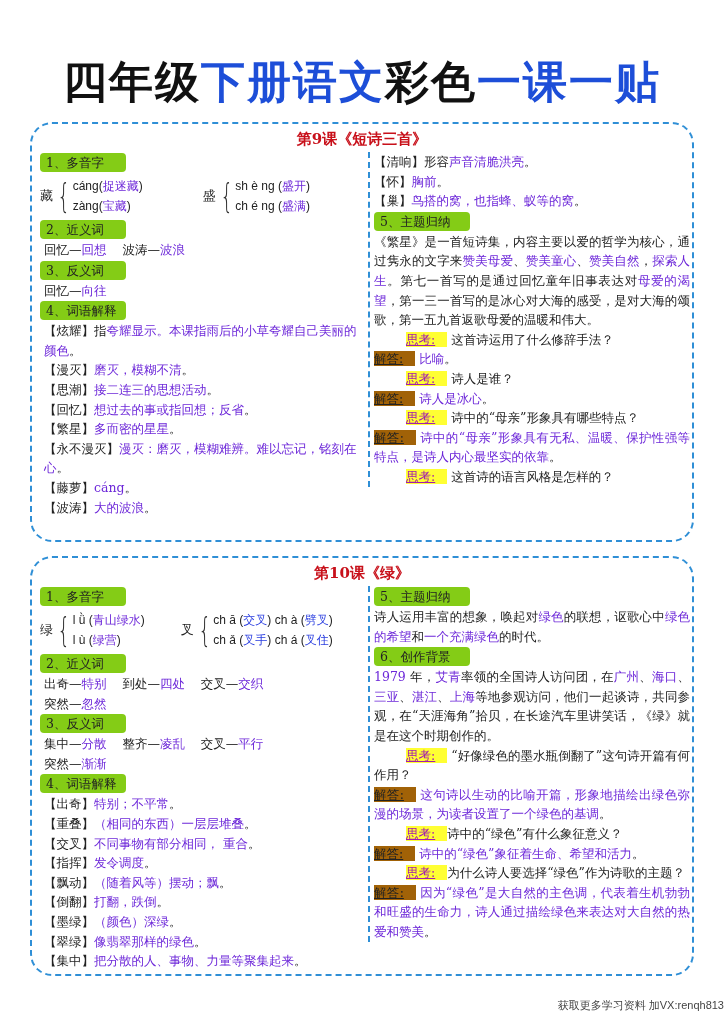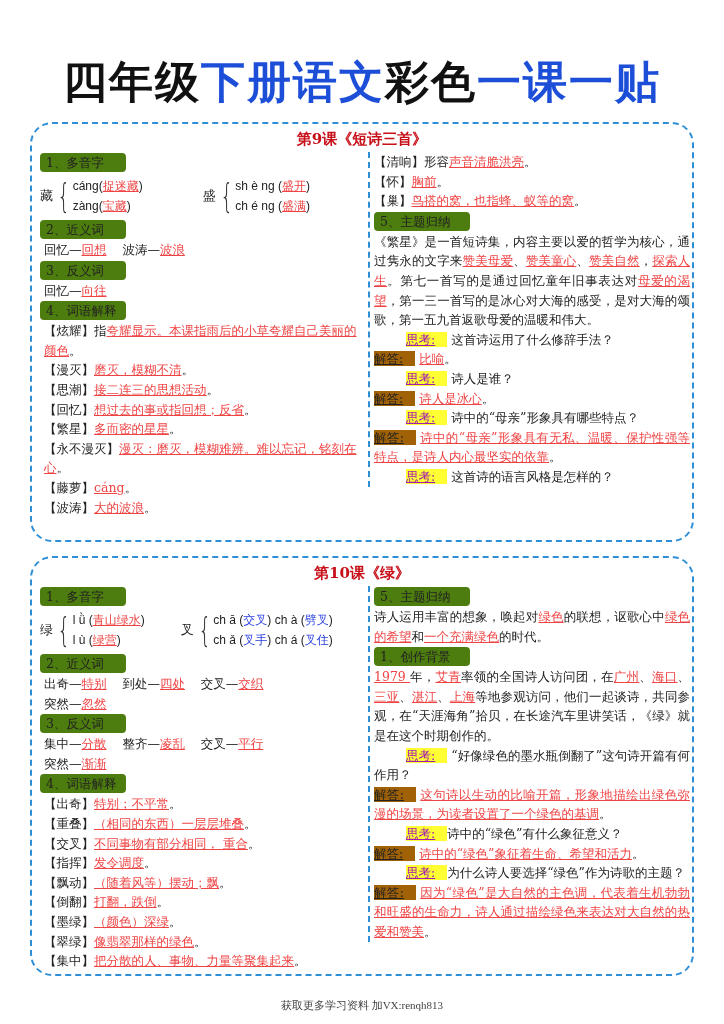"1、多音字" .sec { background: #4d7c0f -> #84cc16 }
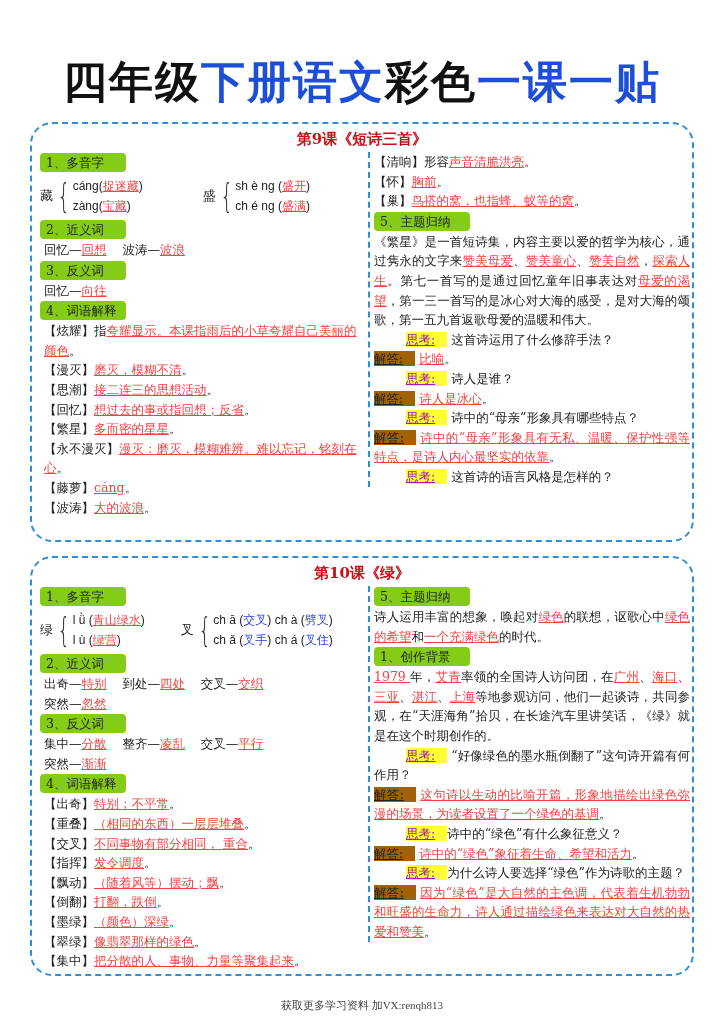"声音清脆洪亮" .blue { color: #ef4444 -> #6d28d9; text-decoration: underline -> none }
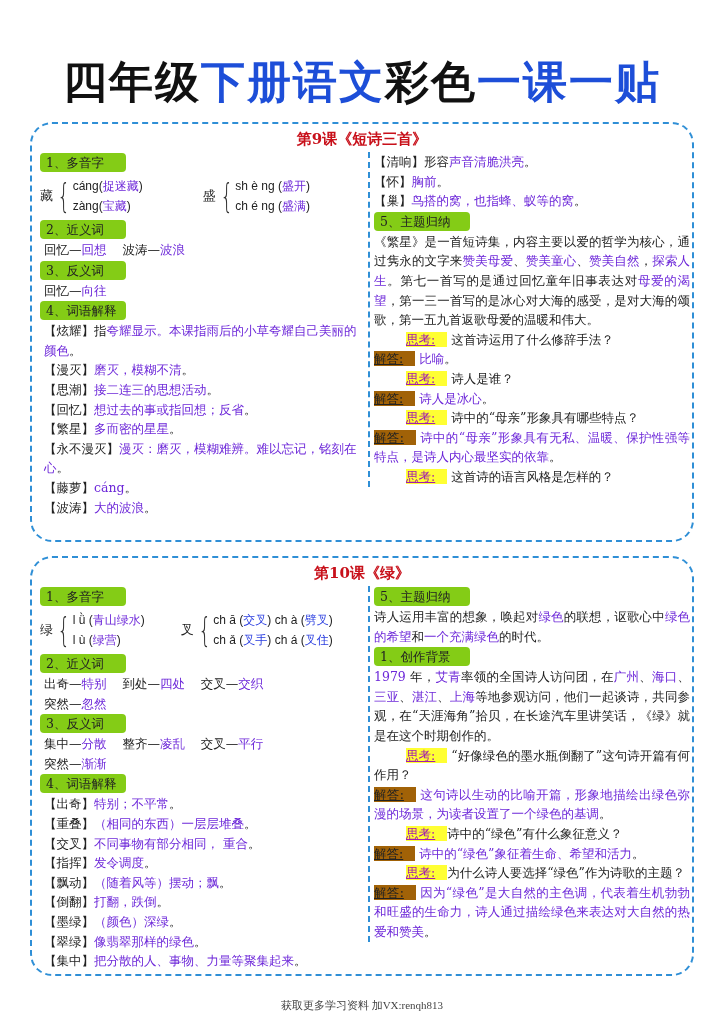"1、创作背景" div.sec { text: 1 -> 6 }
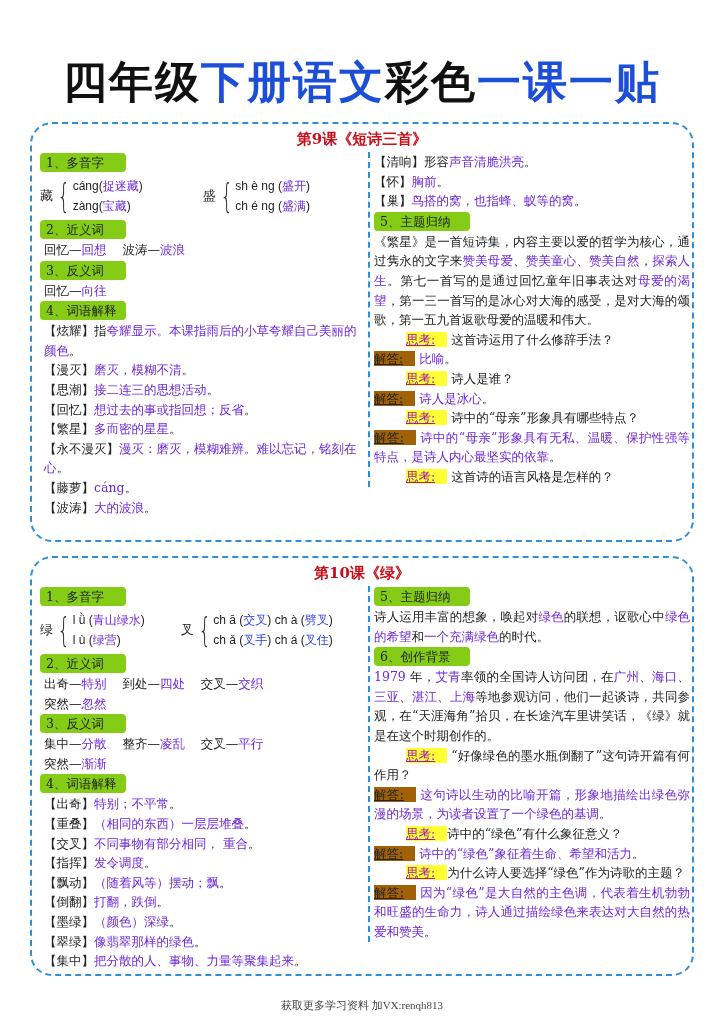"获取更多学习资料 加VX:renqh813" .footer { font-family: Liberation Serif, serif -> Liberation Sans, sans-serif; text-align: center -> right }
